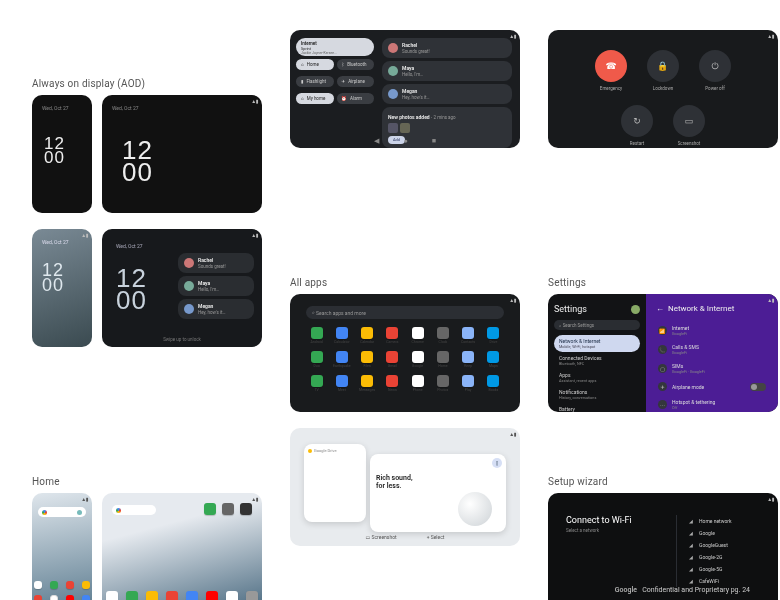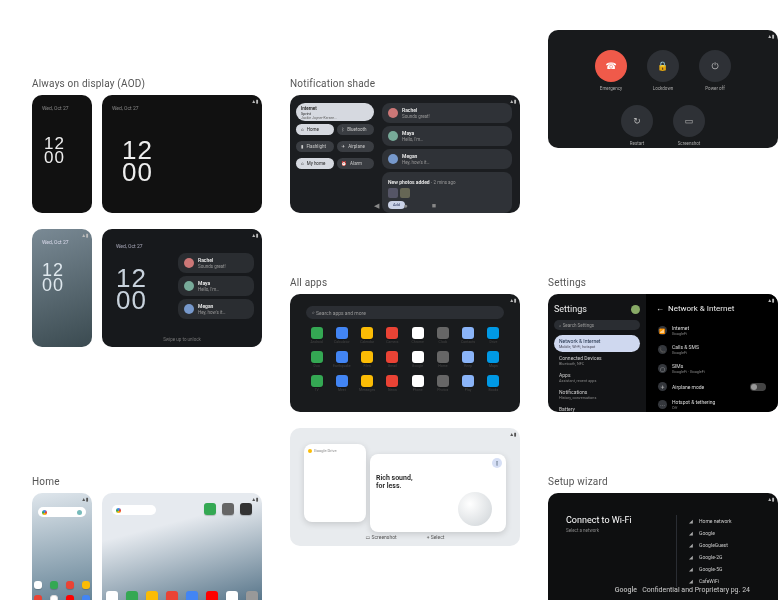"Notification shade" div.label { html: <div>Notification shade</div> -> none }
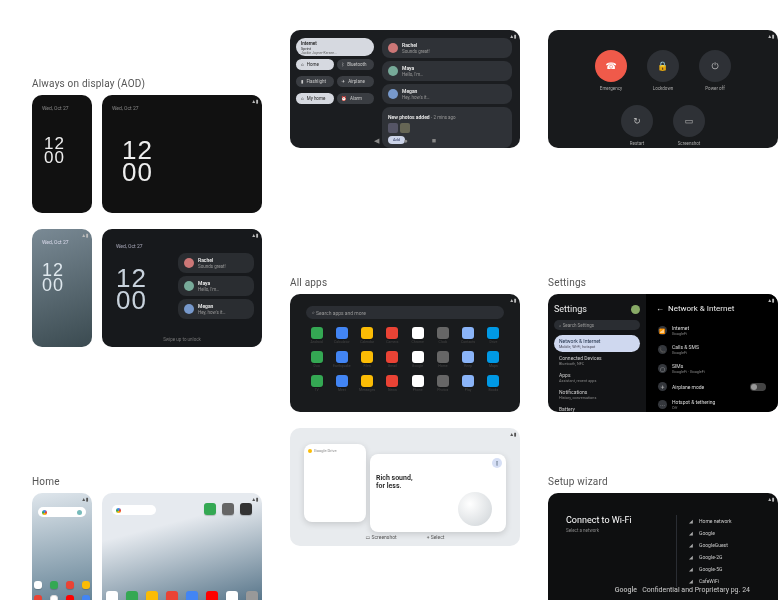"← Network & Internet" .setpane { background: #000000 -> #4c1d95 }
